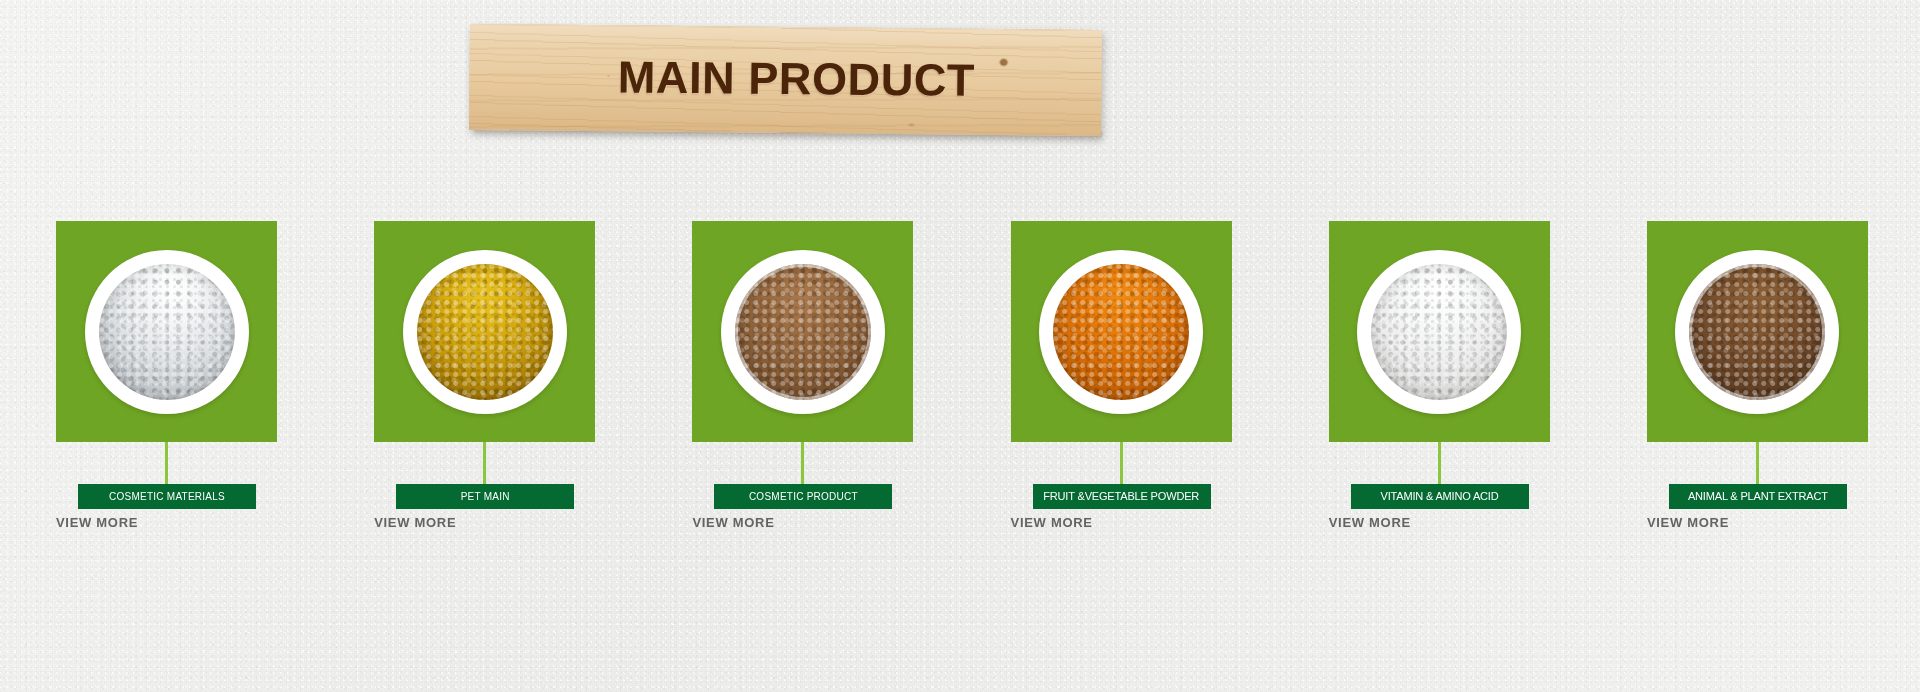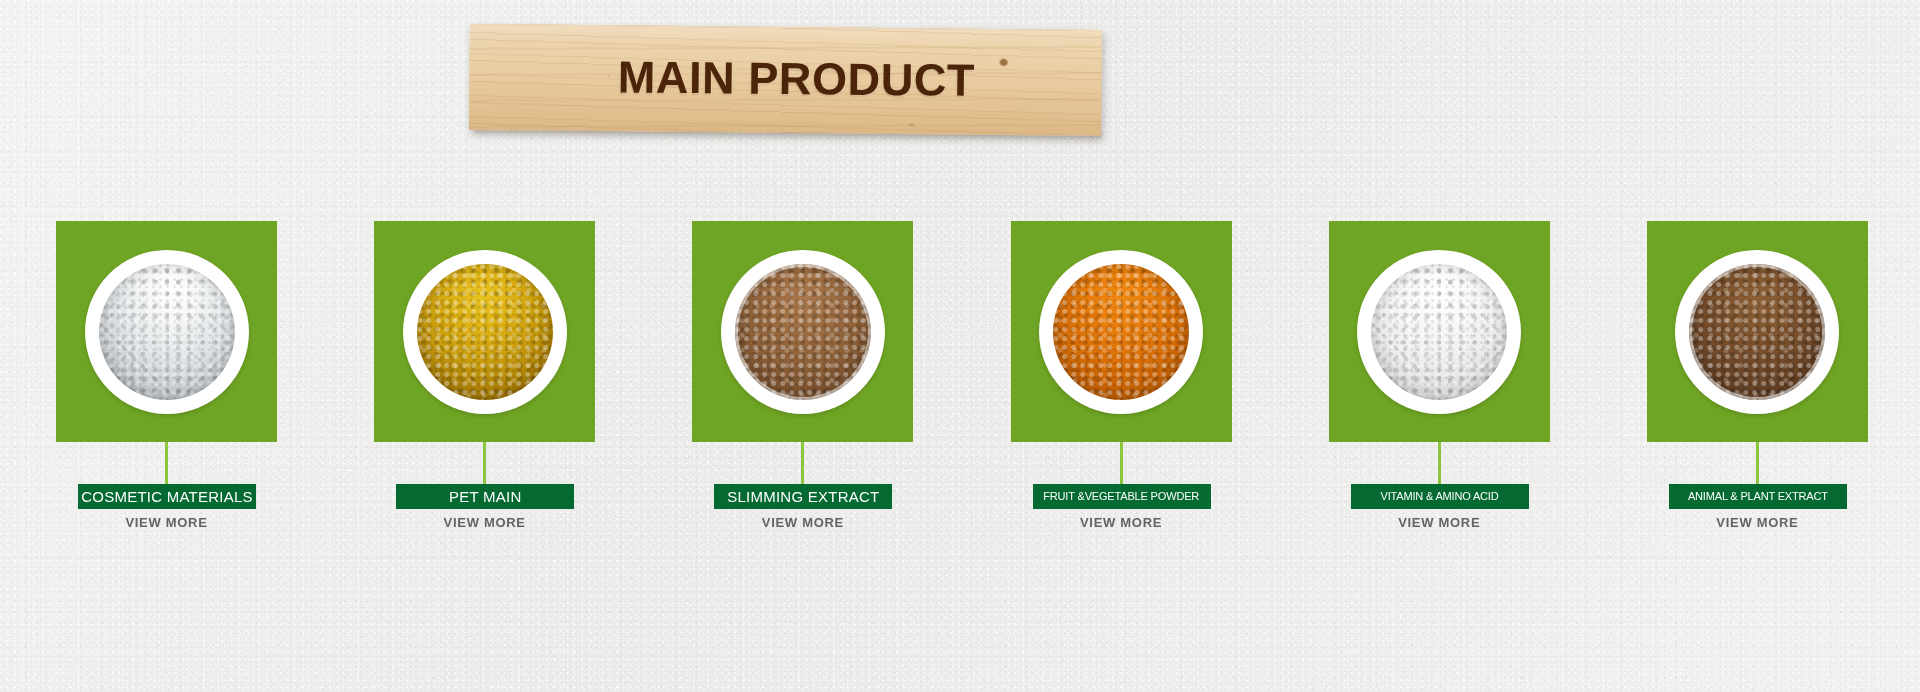"COSMETIC MATERIALS" .label-band .label-text { font-size: 15px -> 10px }
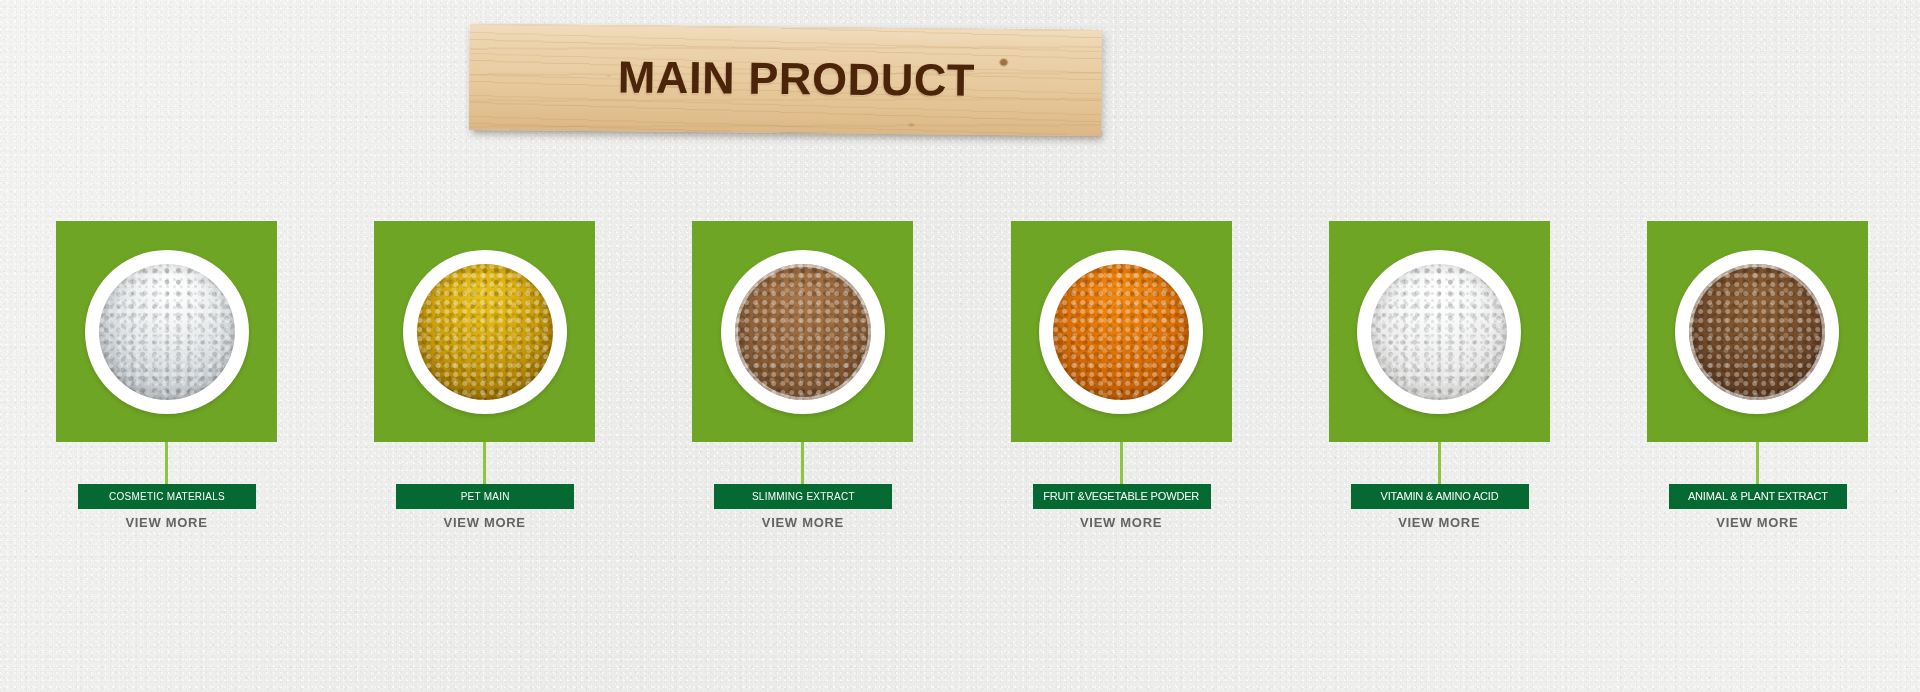"SLIMMING EXTRACT" span.label-text { text: SLIMMING EXTRACT -> COSMETIC PRODUCT }
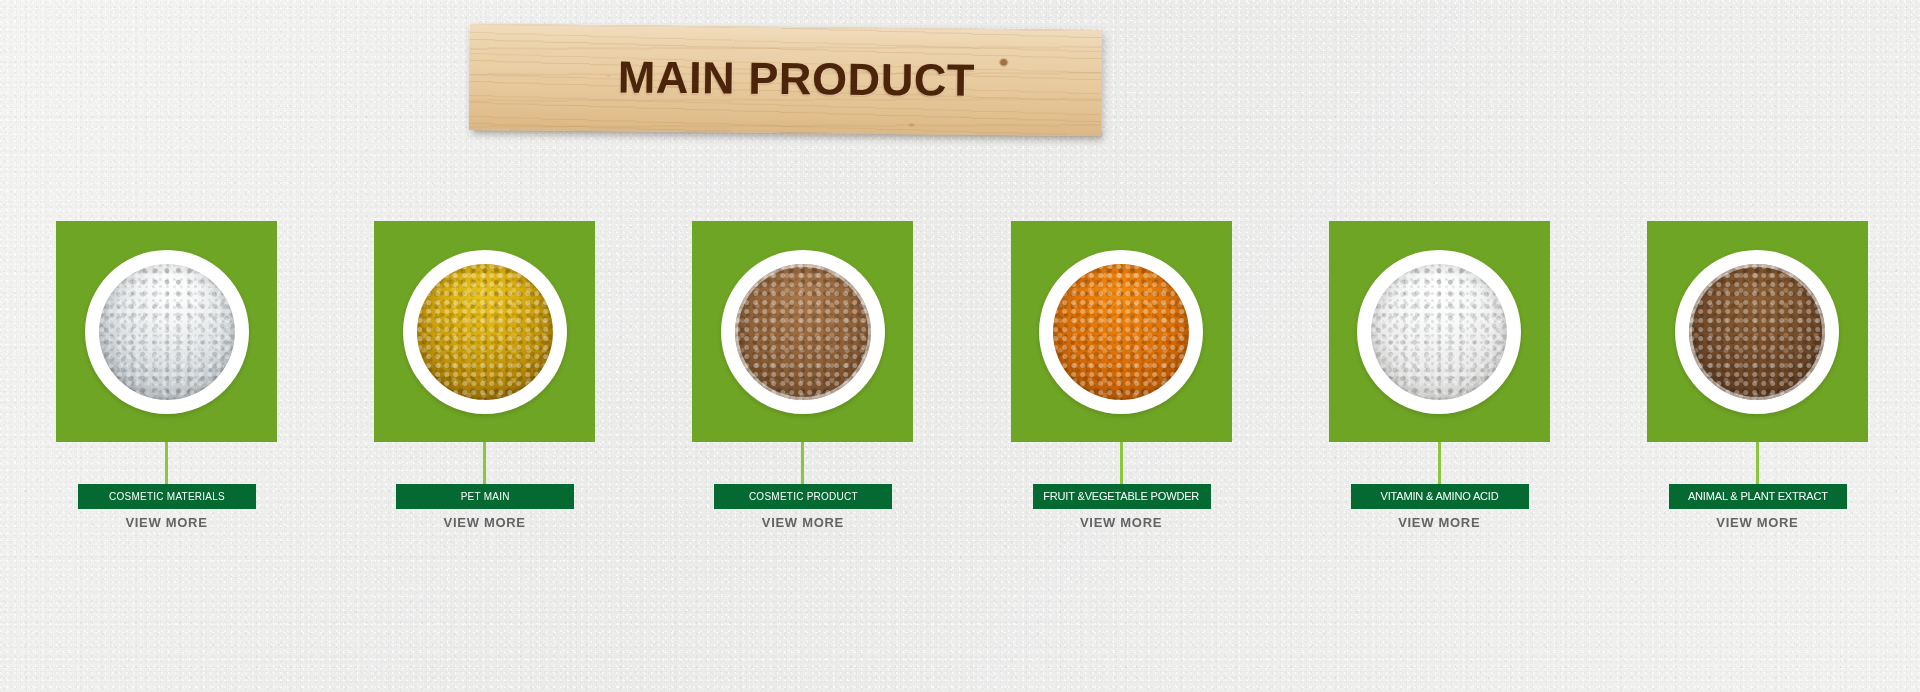"VIEW MORE" .view-more { text-align: center -> left }
